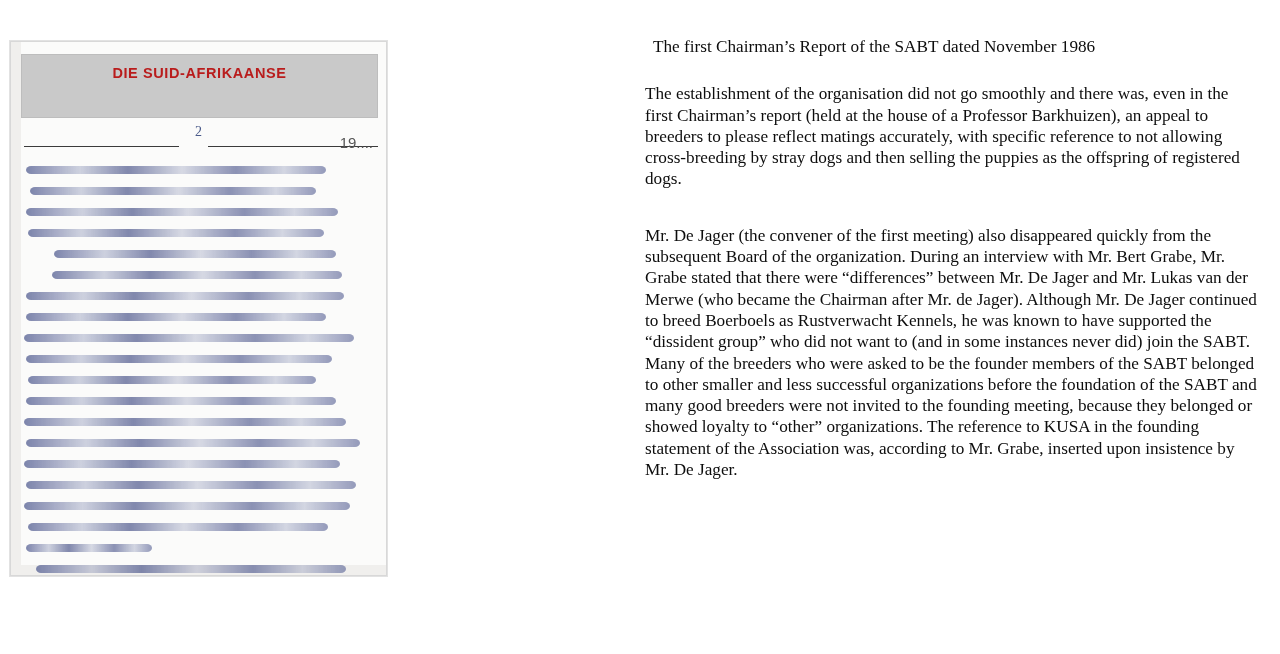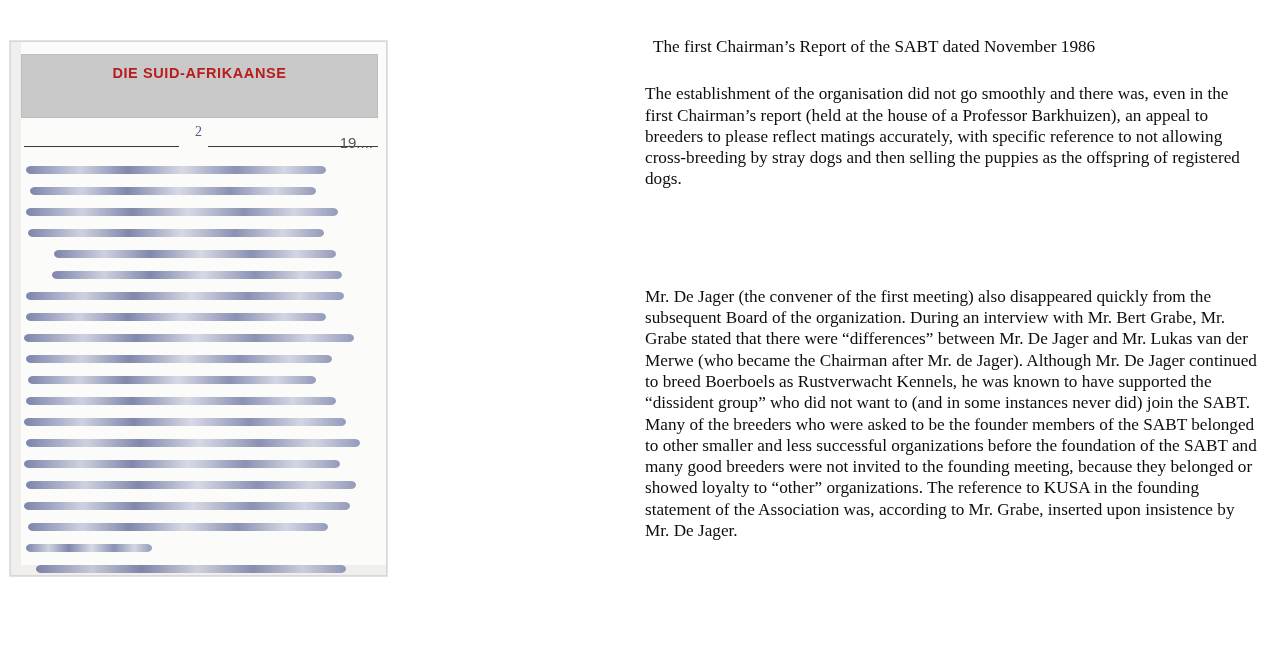"Mr. De Jager (the convener" .p-body-2 { margin: 96px 0 0 0 -> 35px 0 0 0 }
